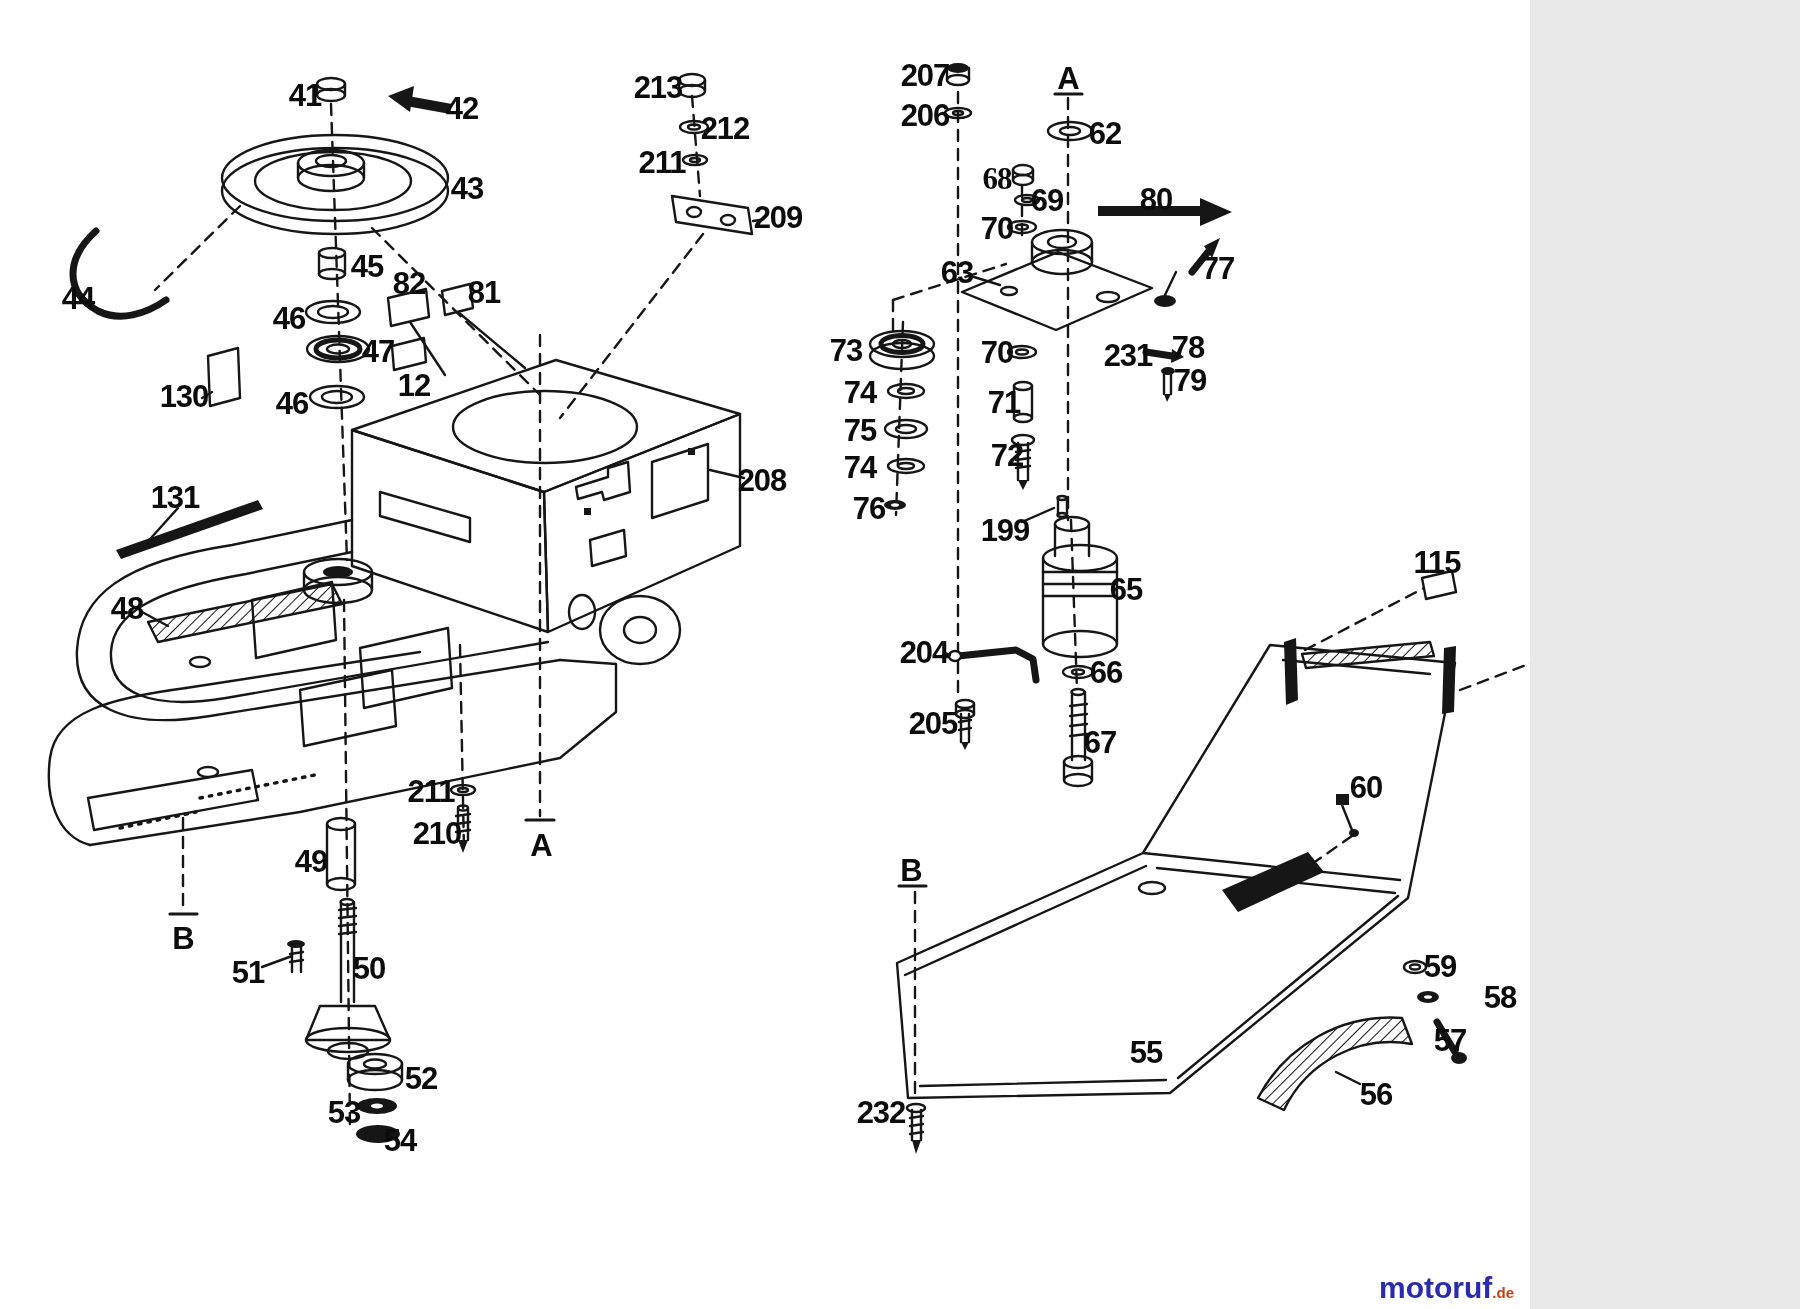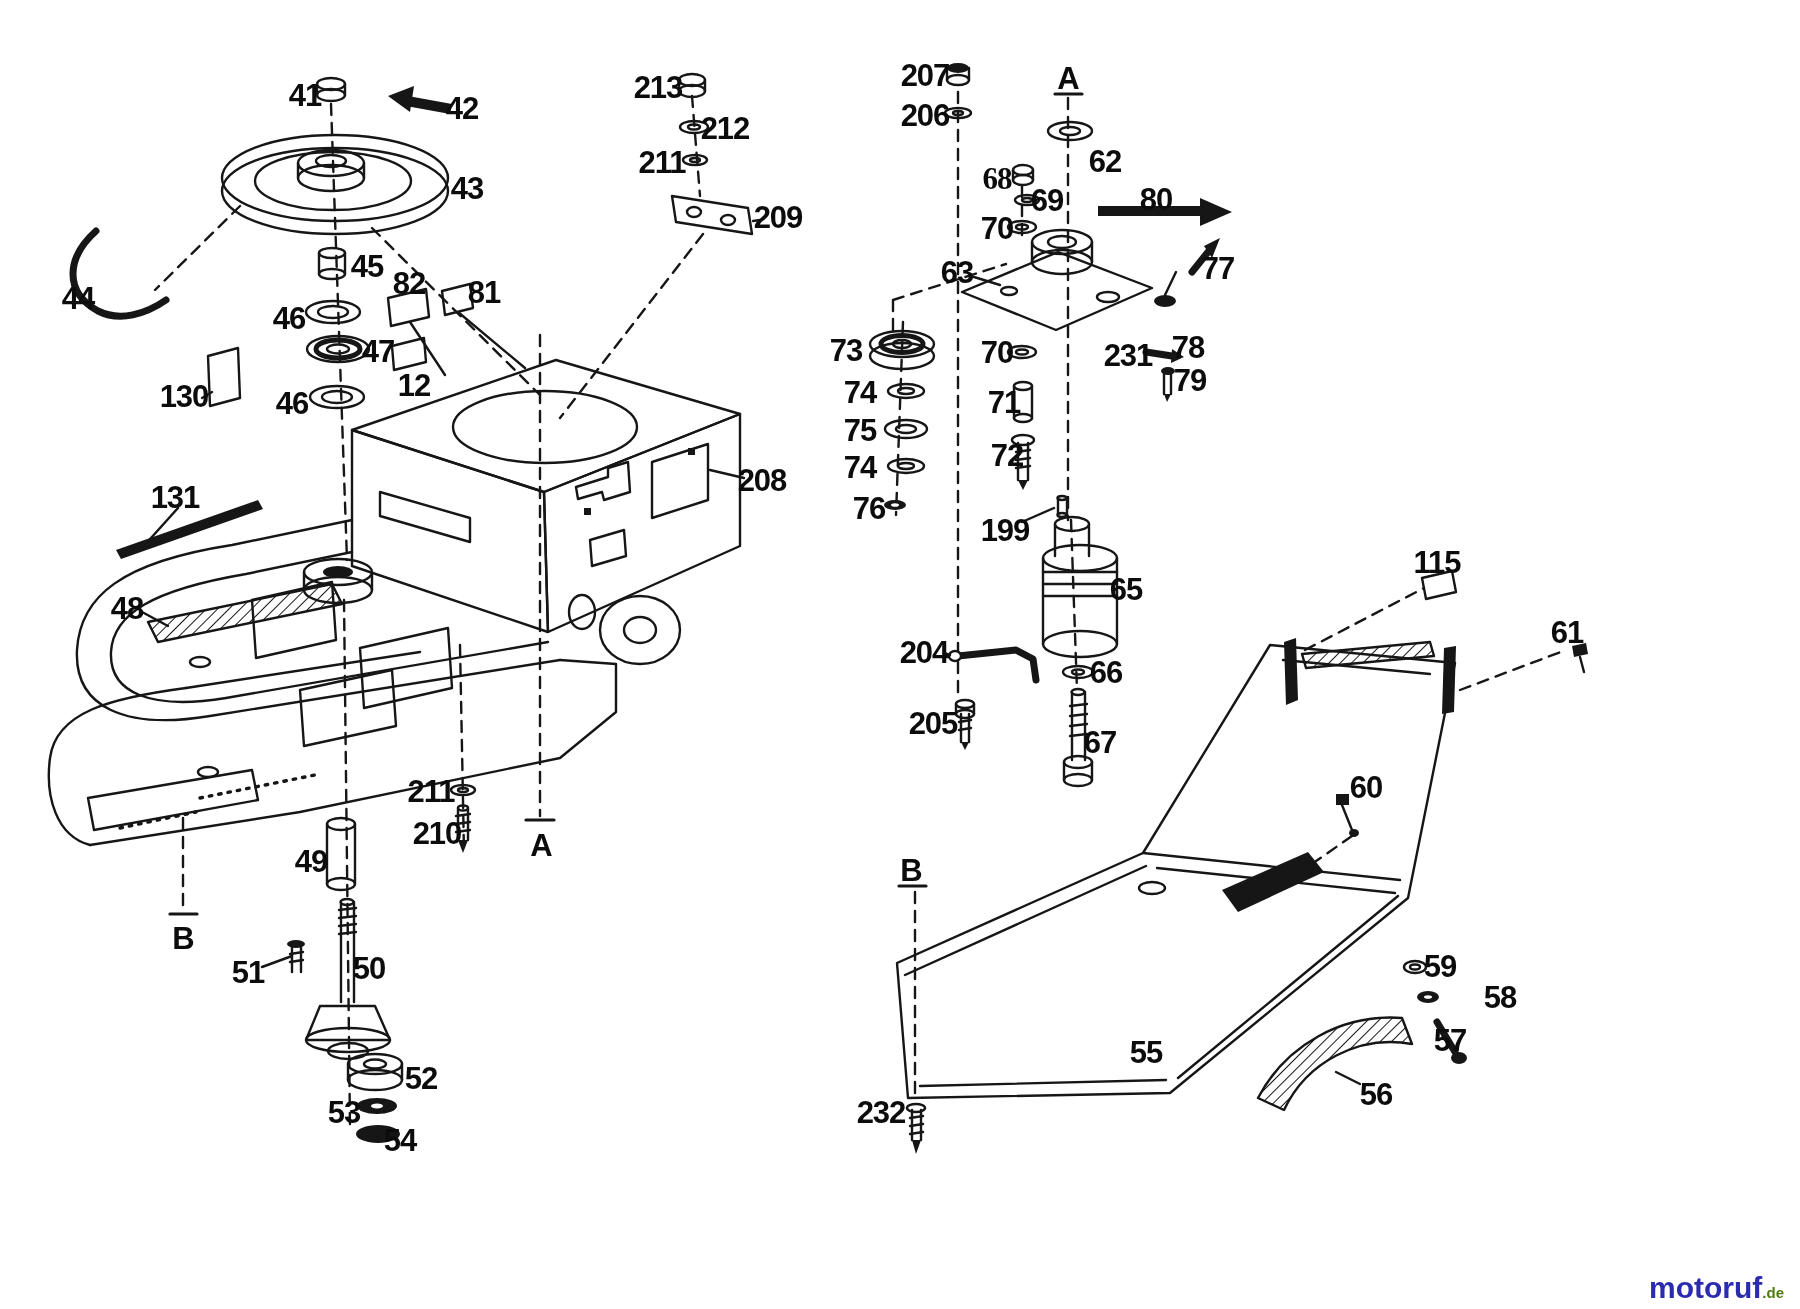"41" .canvas { width: 1800px -> 1530px }
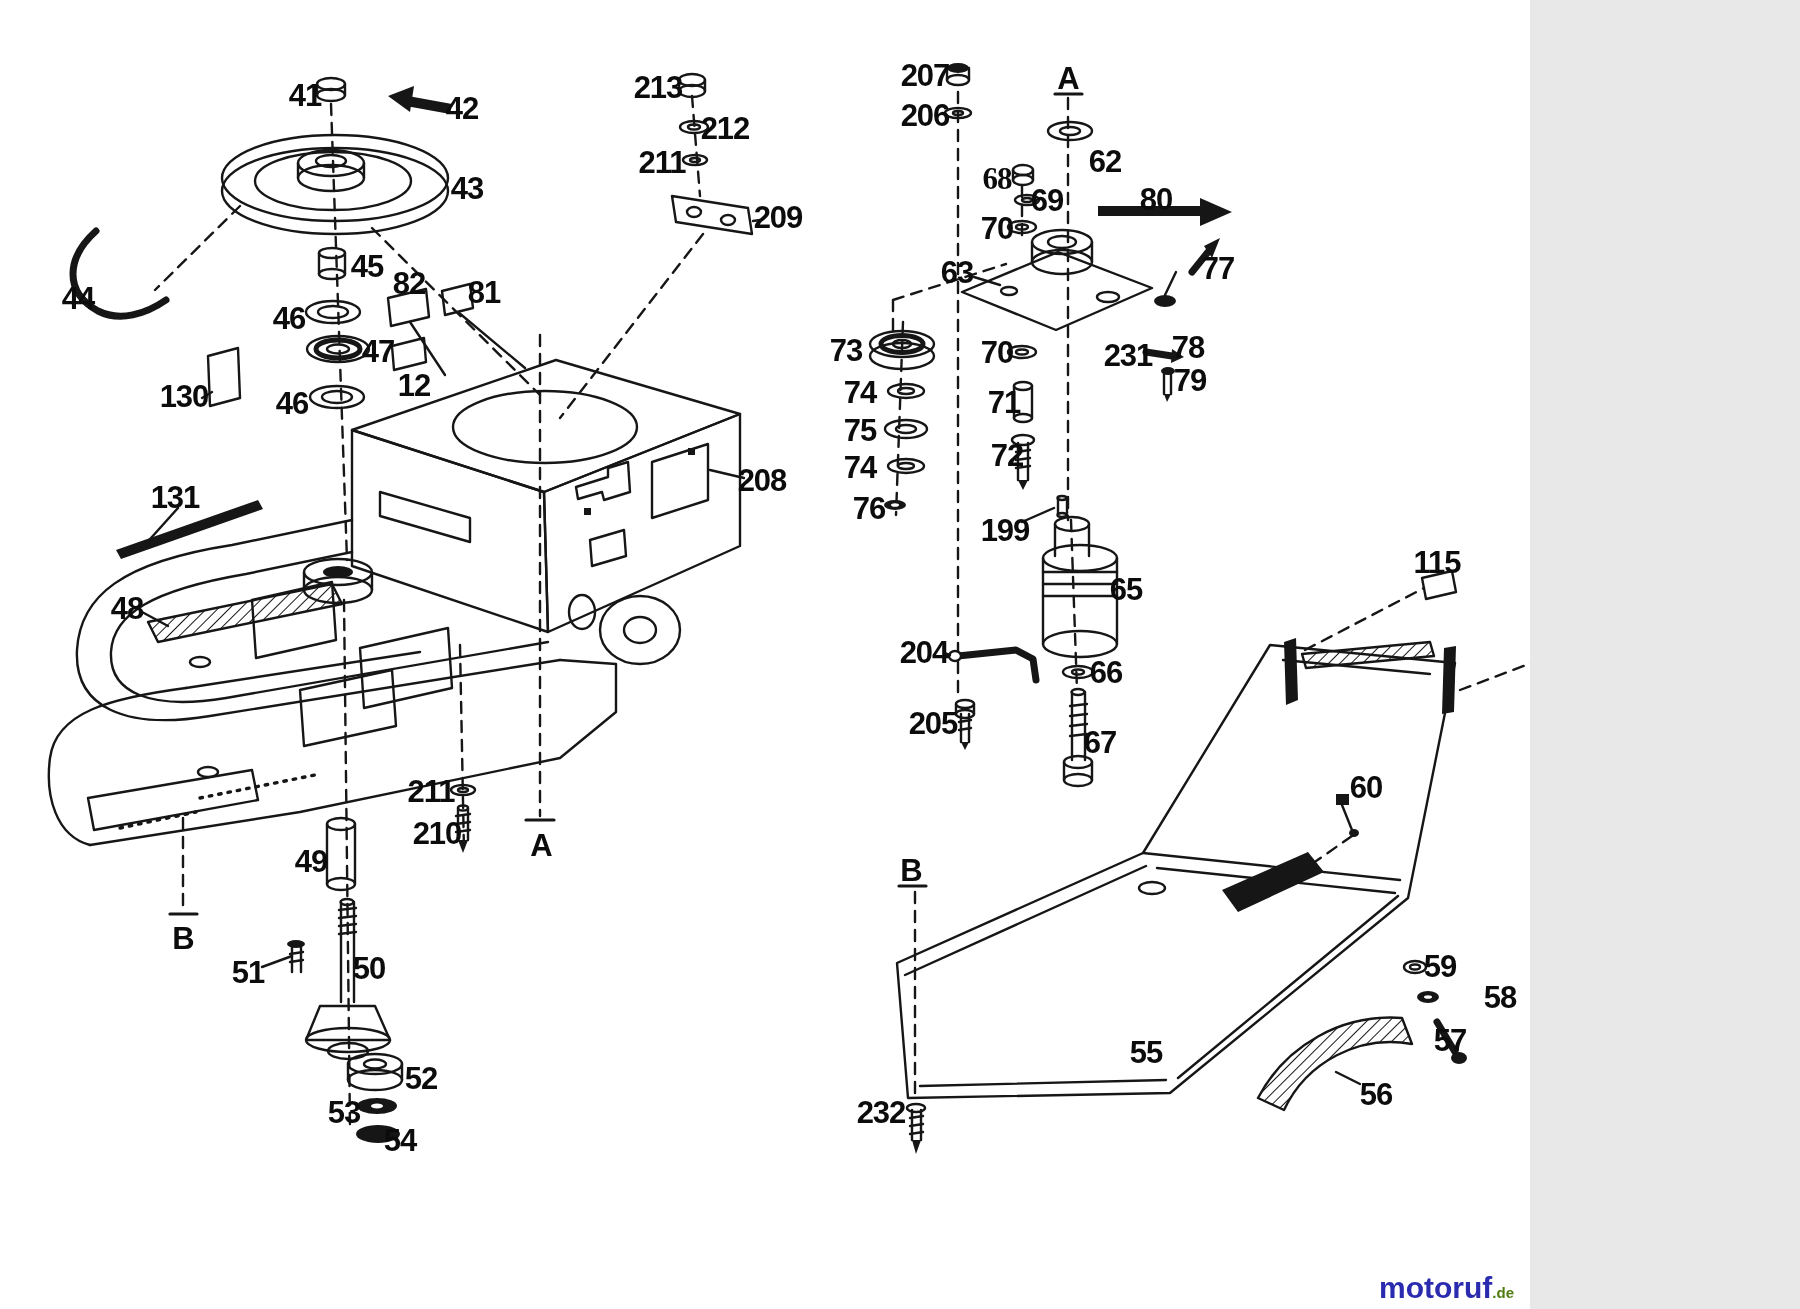"62" div.part-label { margin-top: 28px -> none }
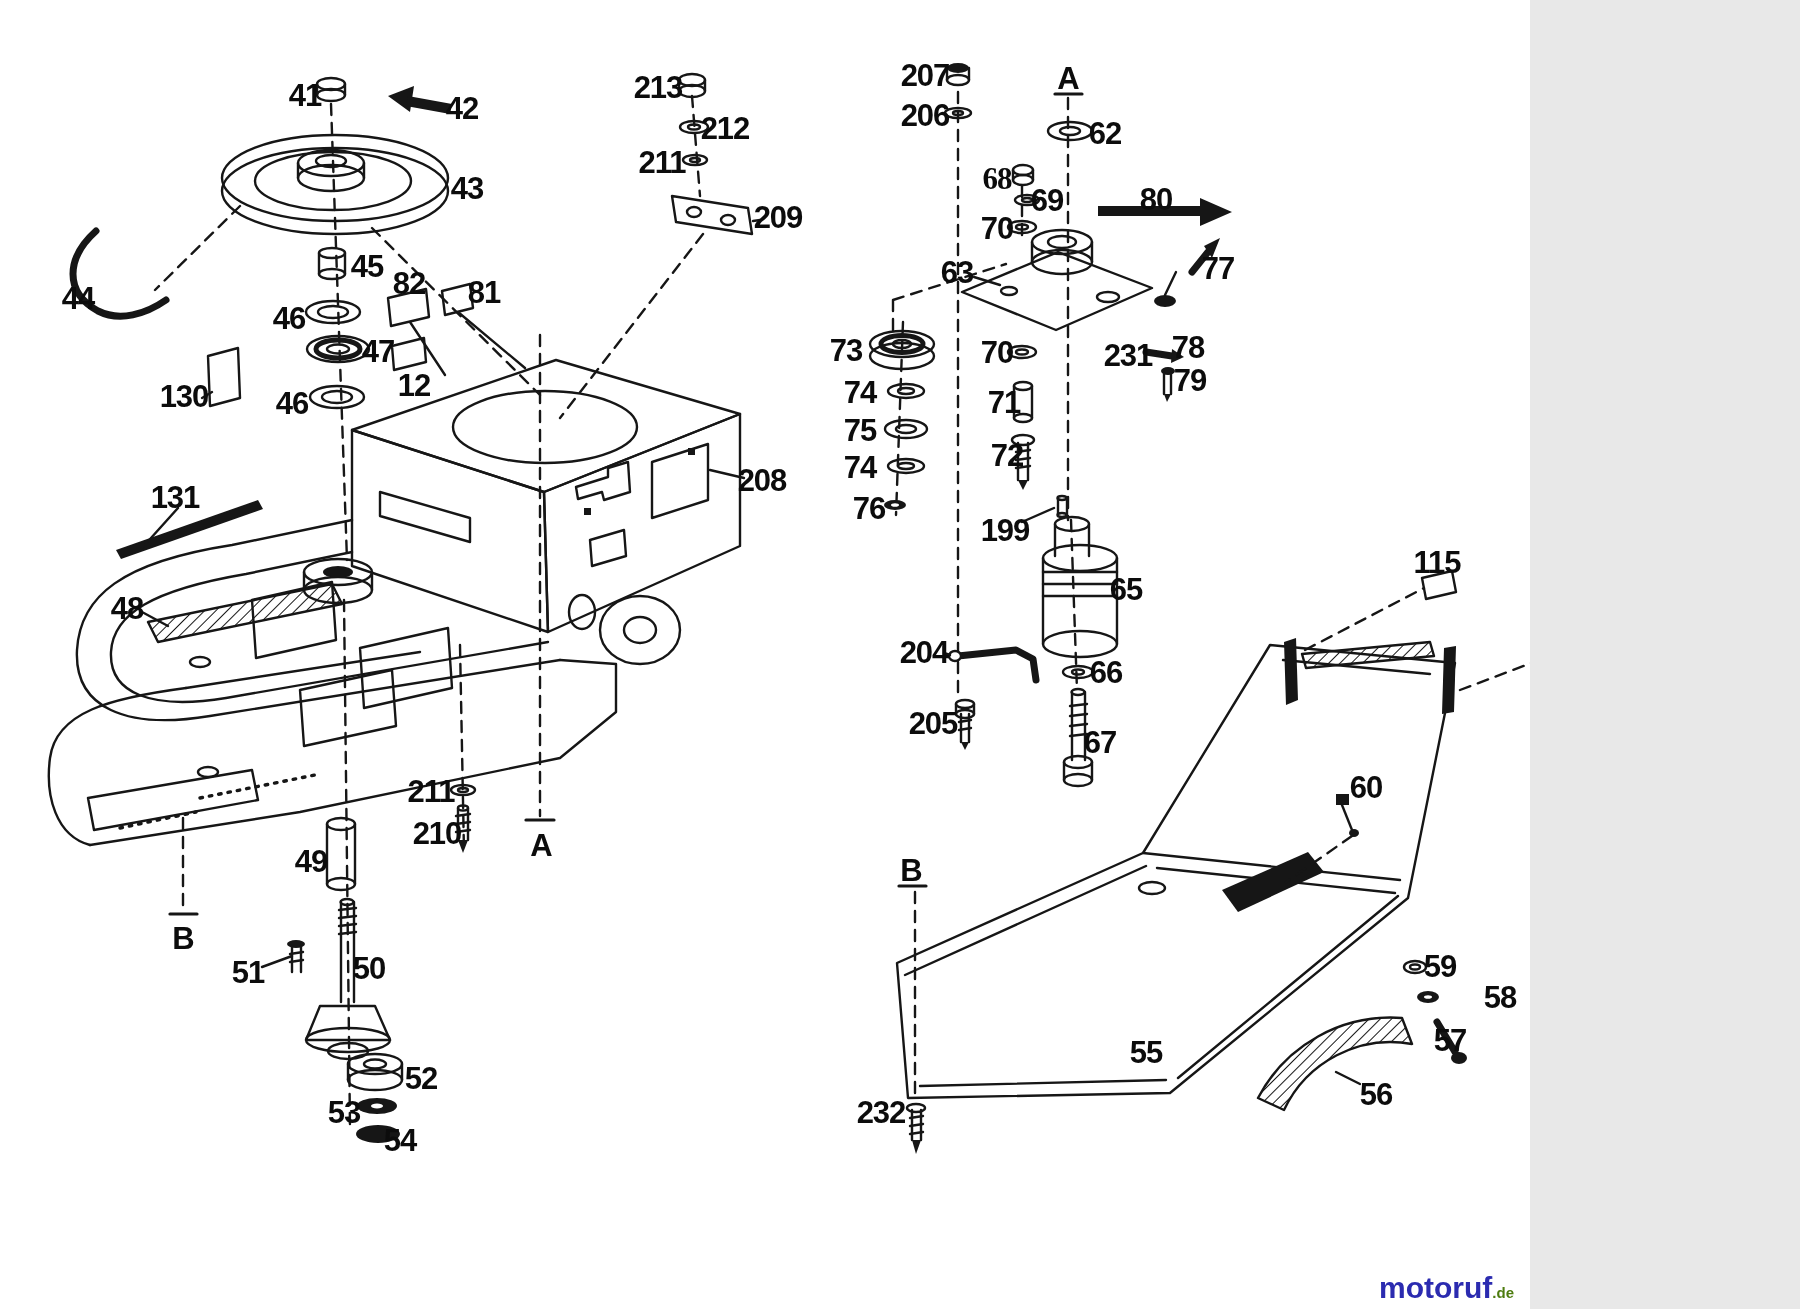".de" span.tld { color: #4d7c0f -> #c2410c }
